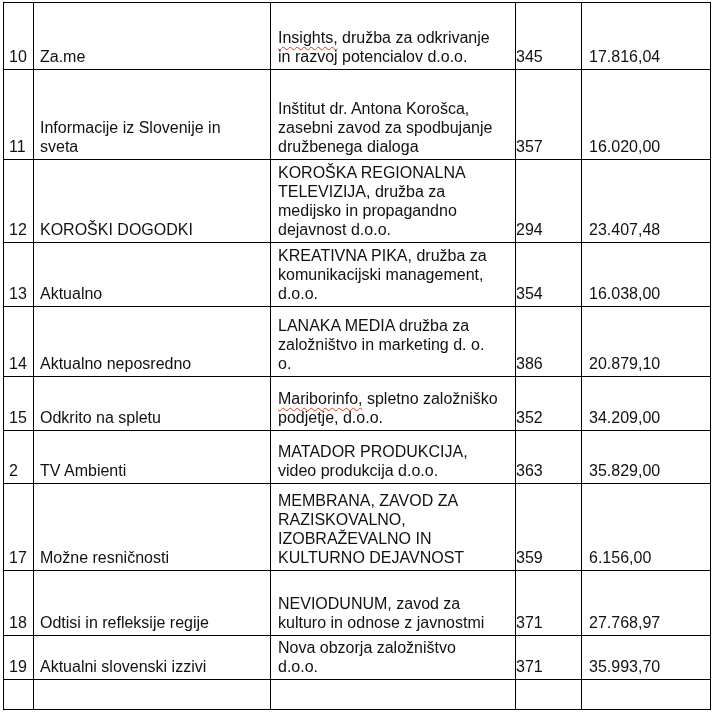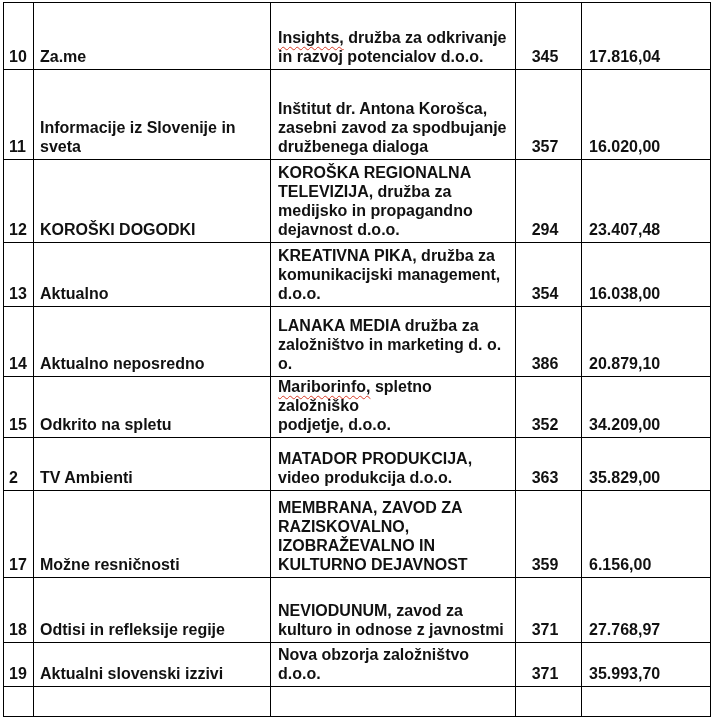"Insights, družba za odkrivanje" .doc-table td { font-weight: bold -> none }
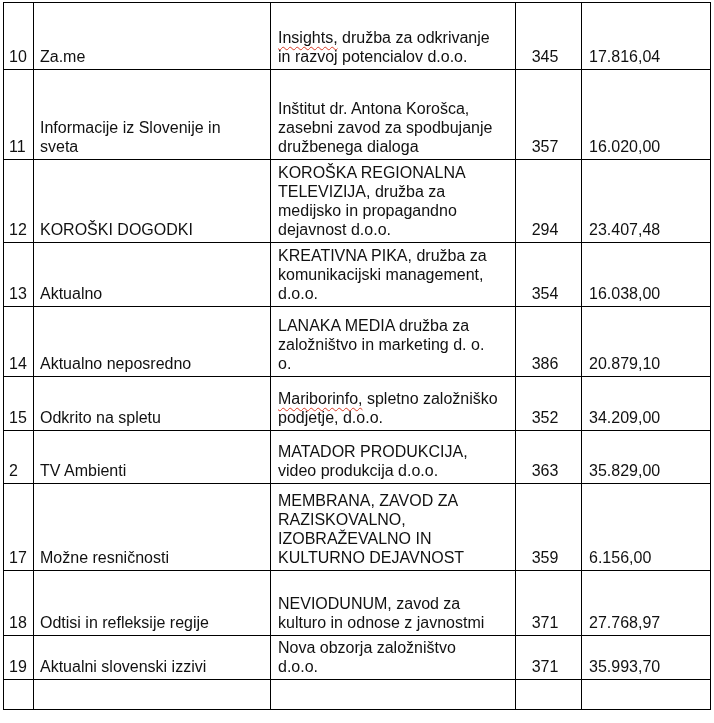"345" td.c-code { text-align: center -> left }
